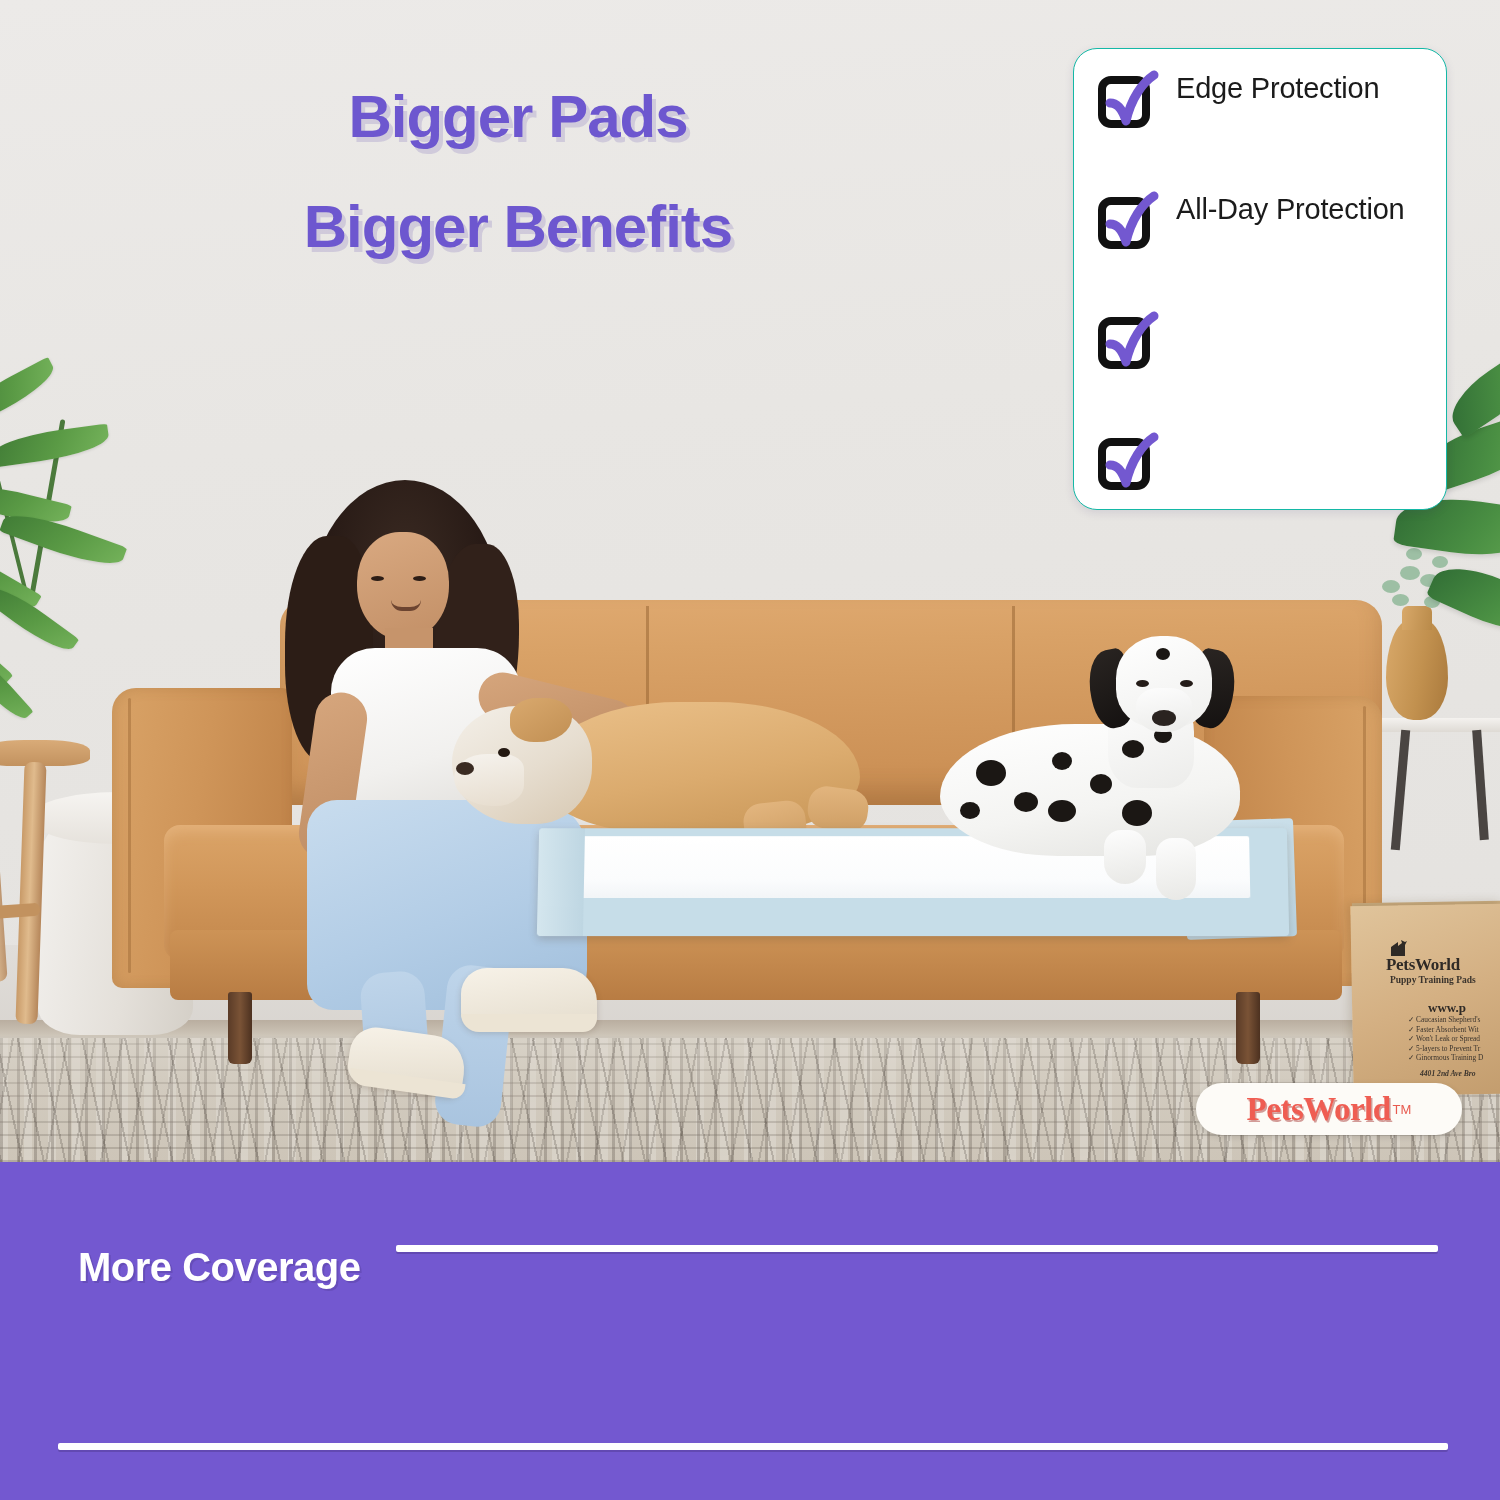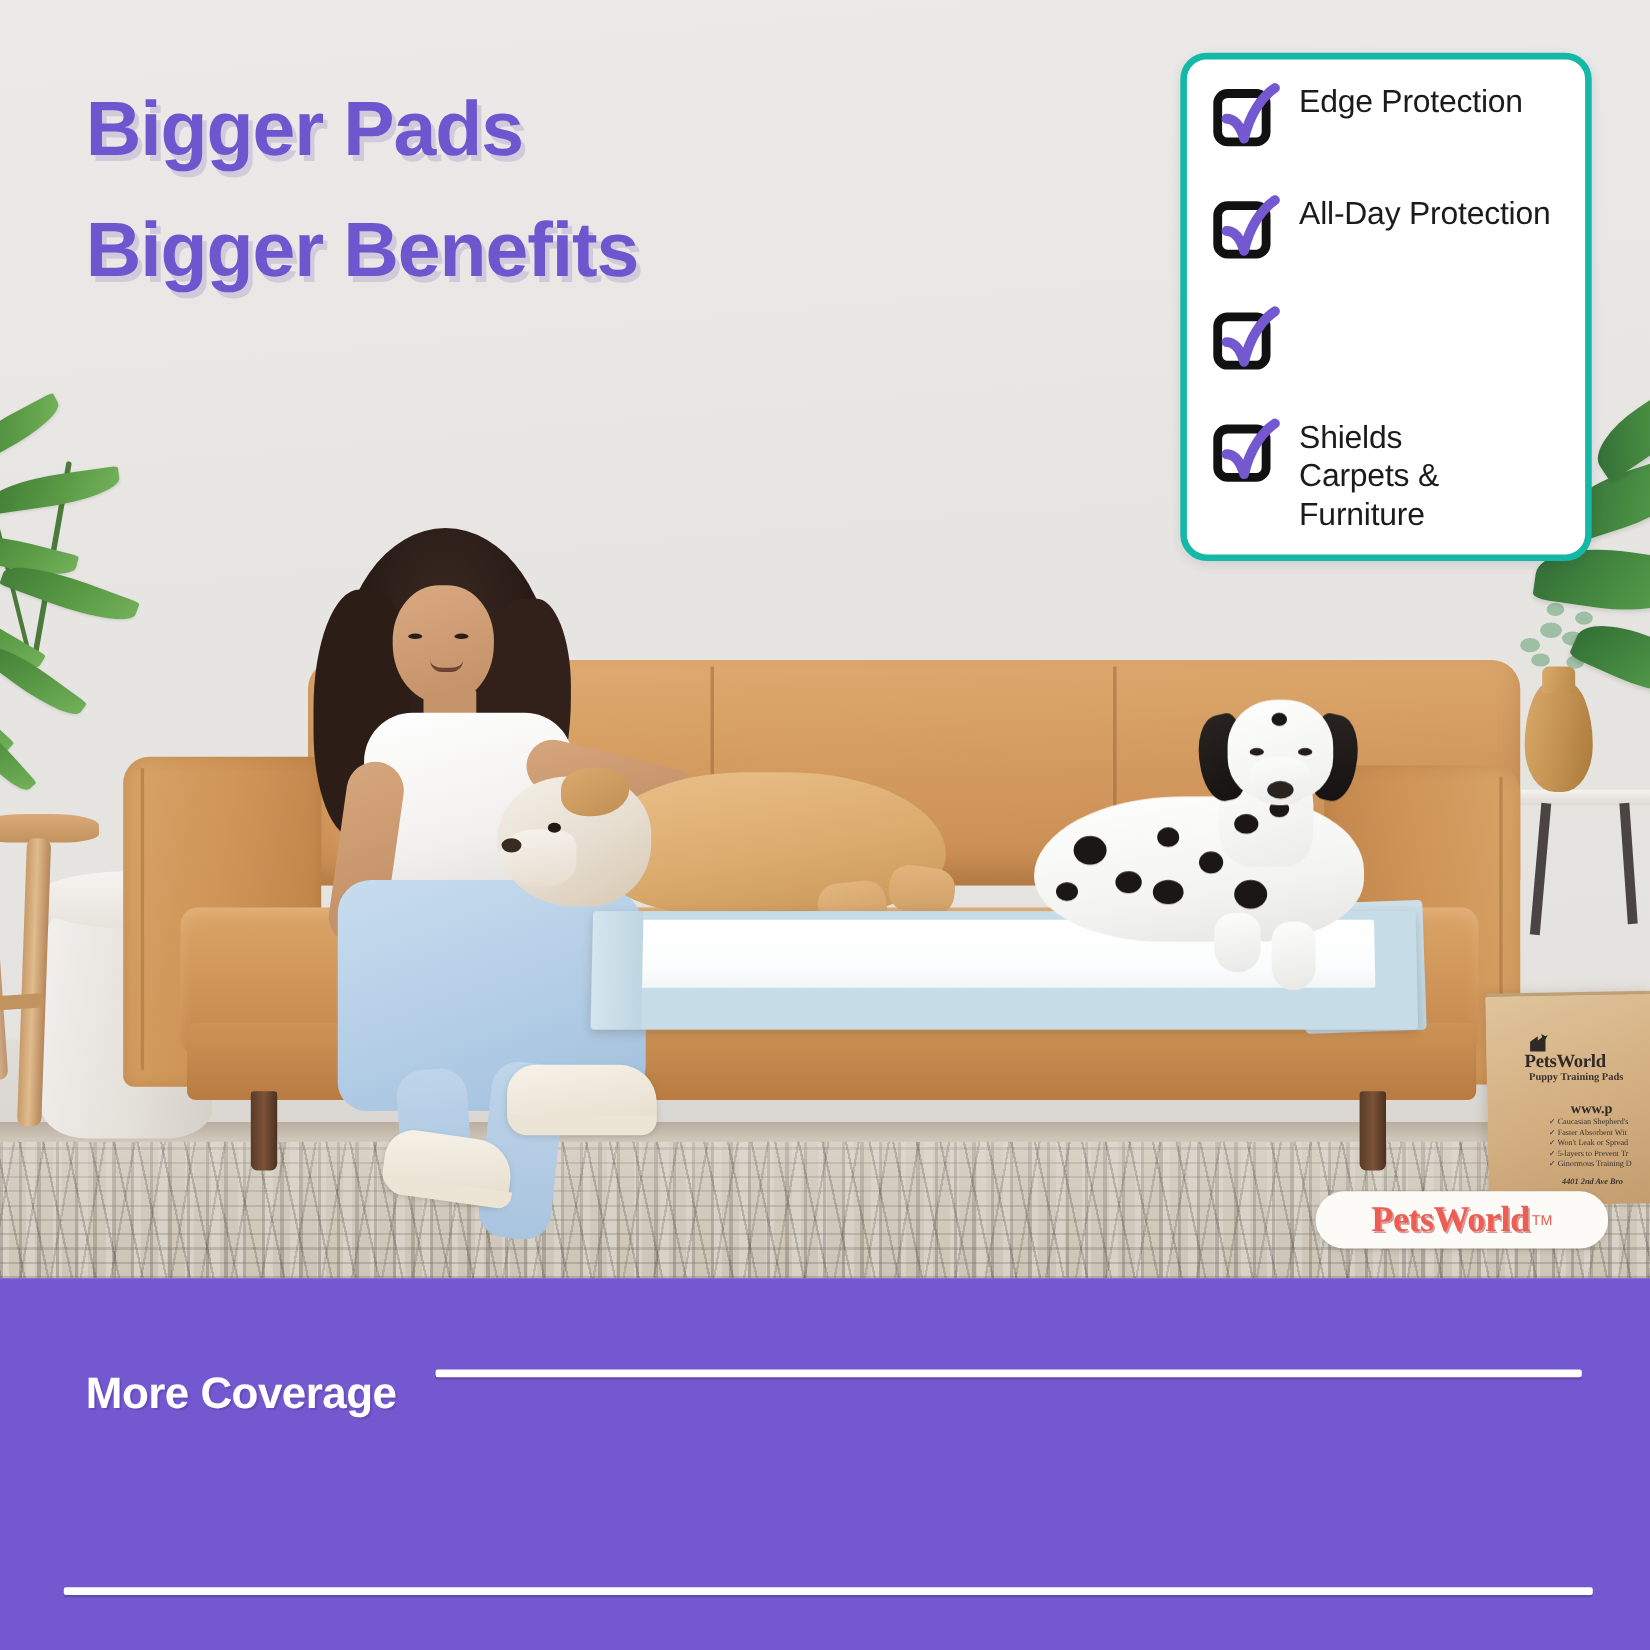"Bigger Pads" .headline { font-size: 70px -> 60px; text-align: none -> center }
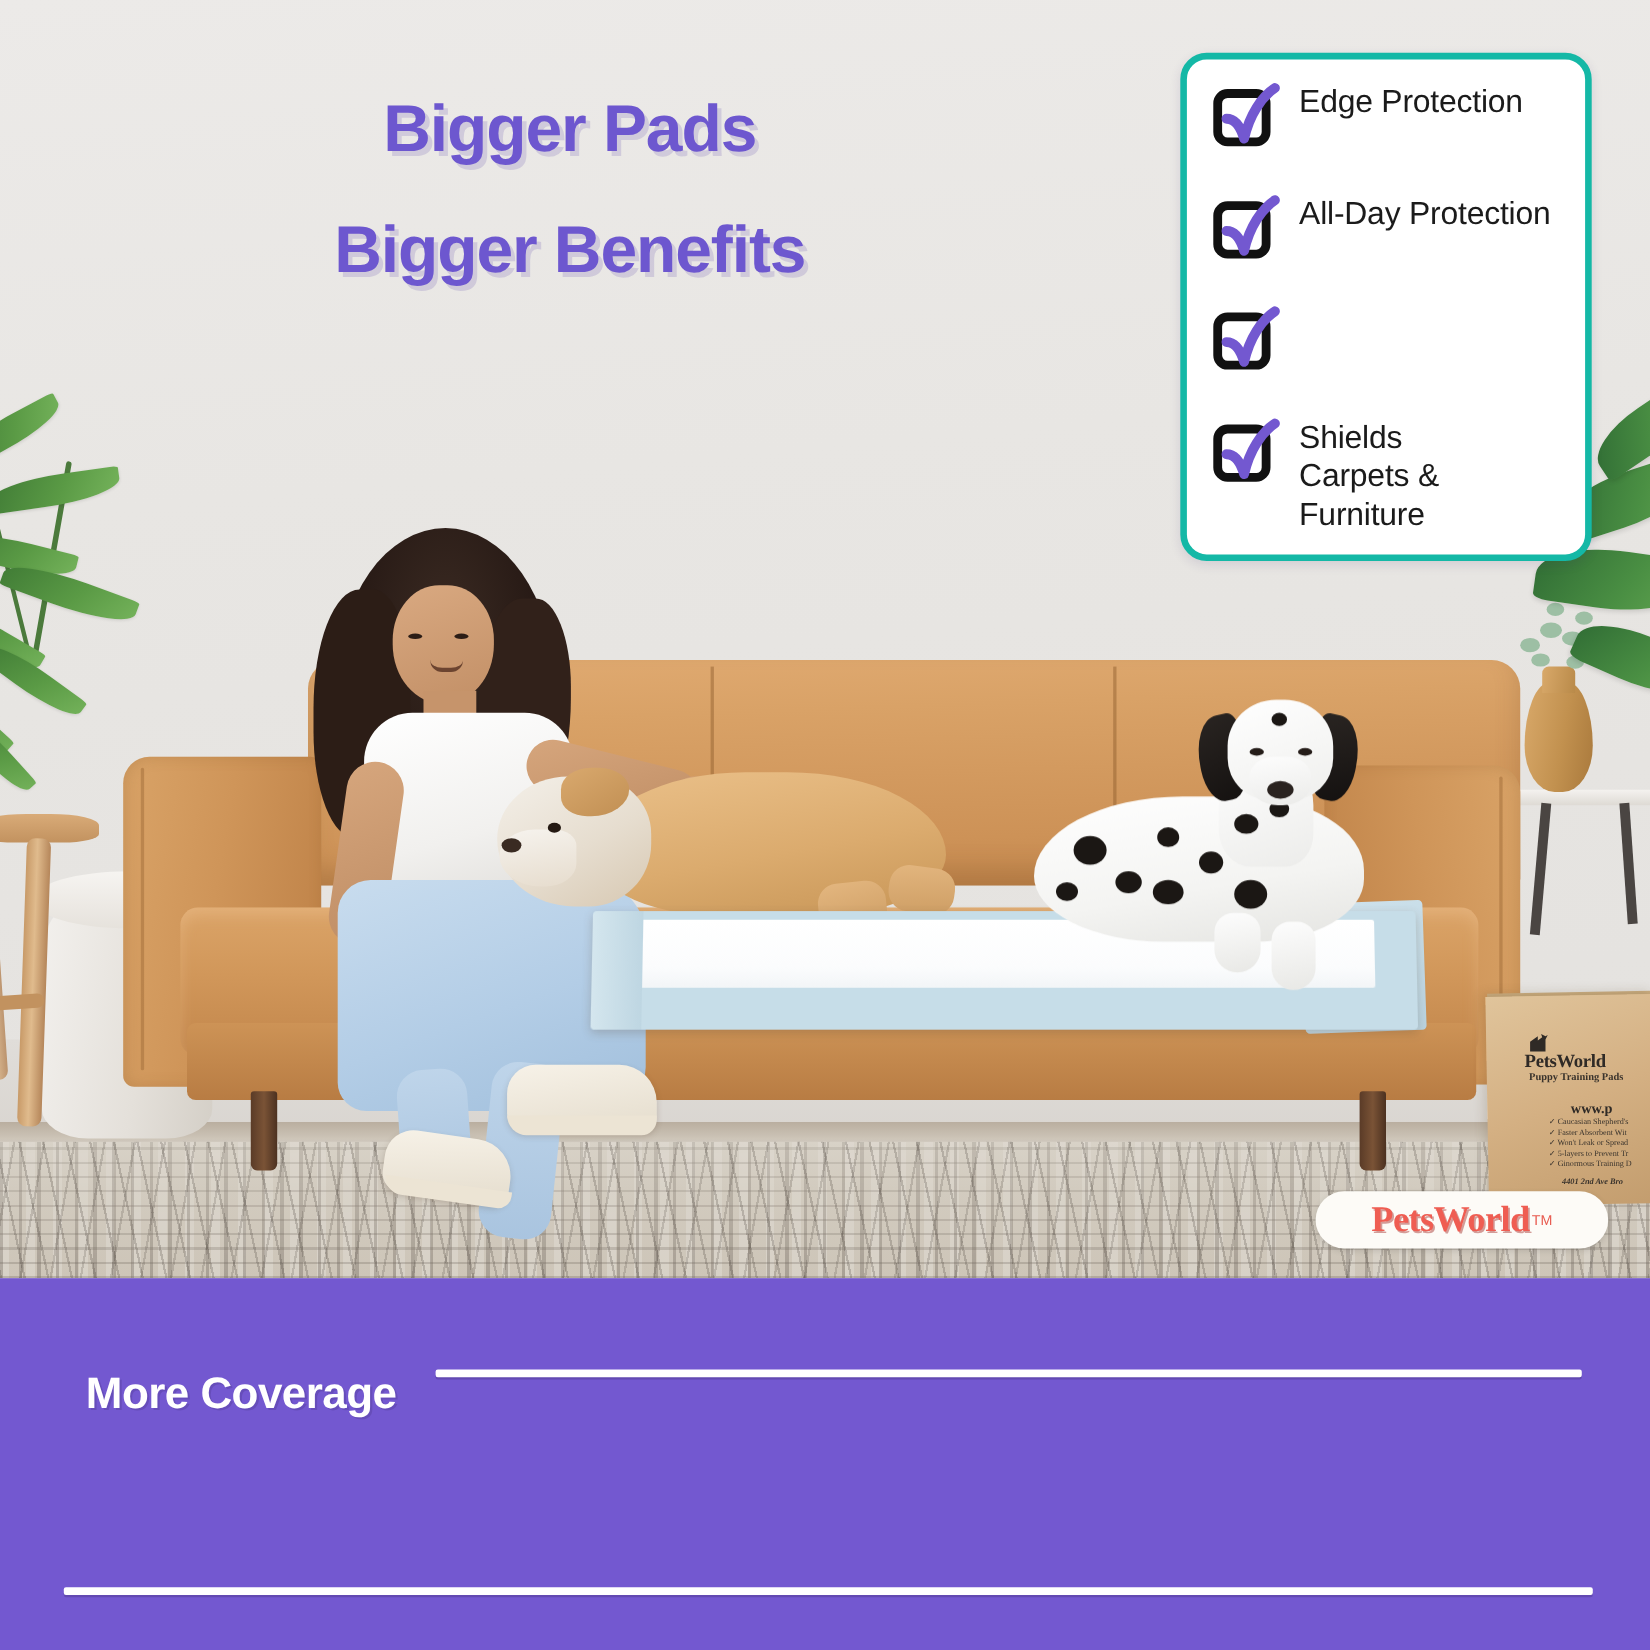"Edge Protection" .card { border: 6px solid #14b8a6 -> 1px solid #14b8a6 }
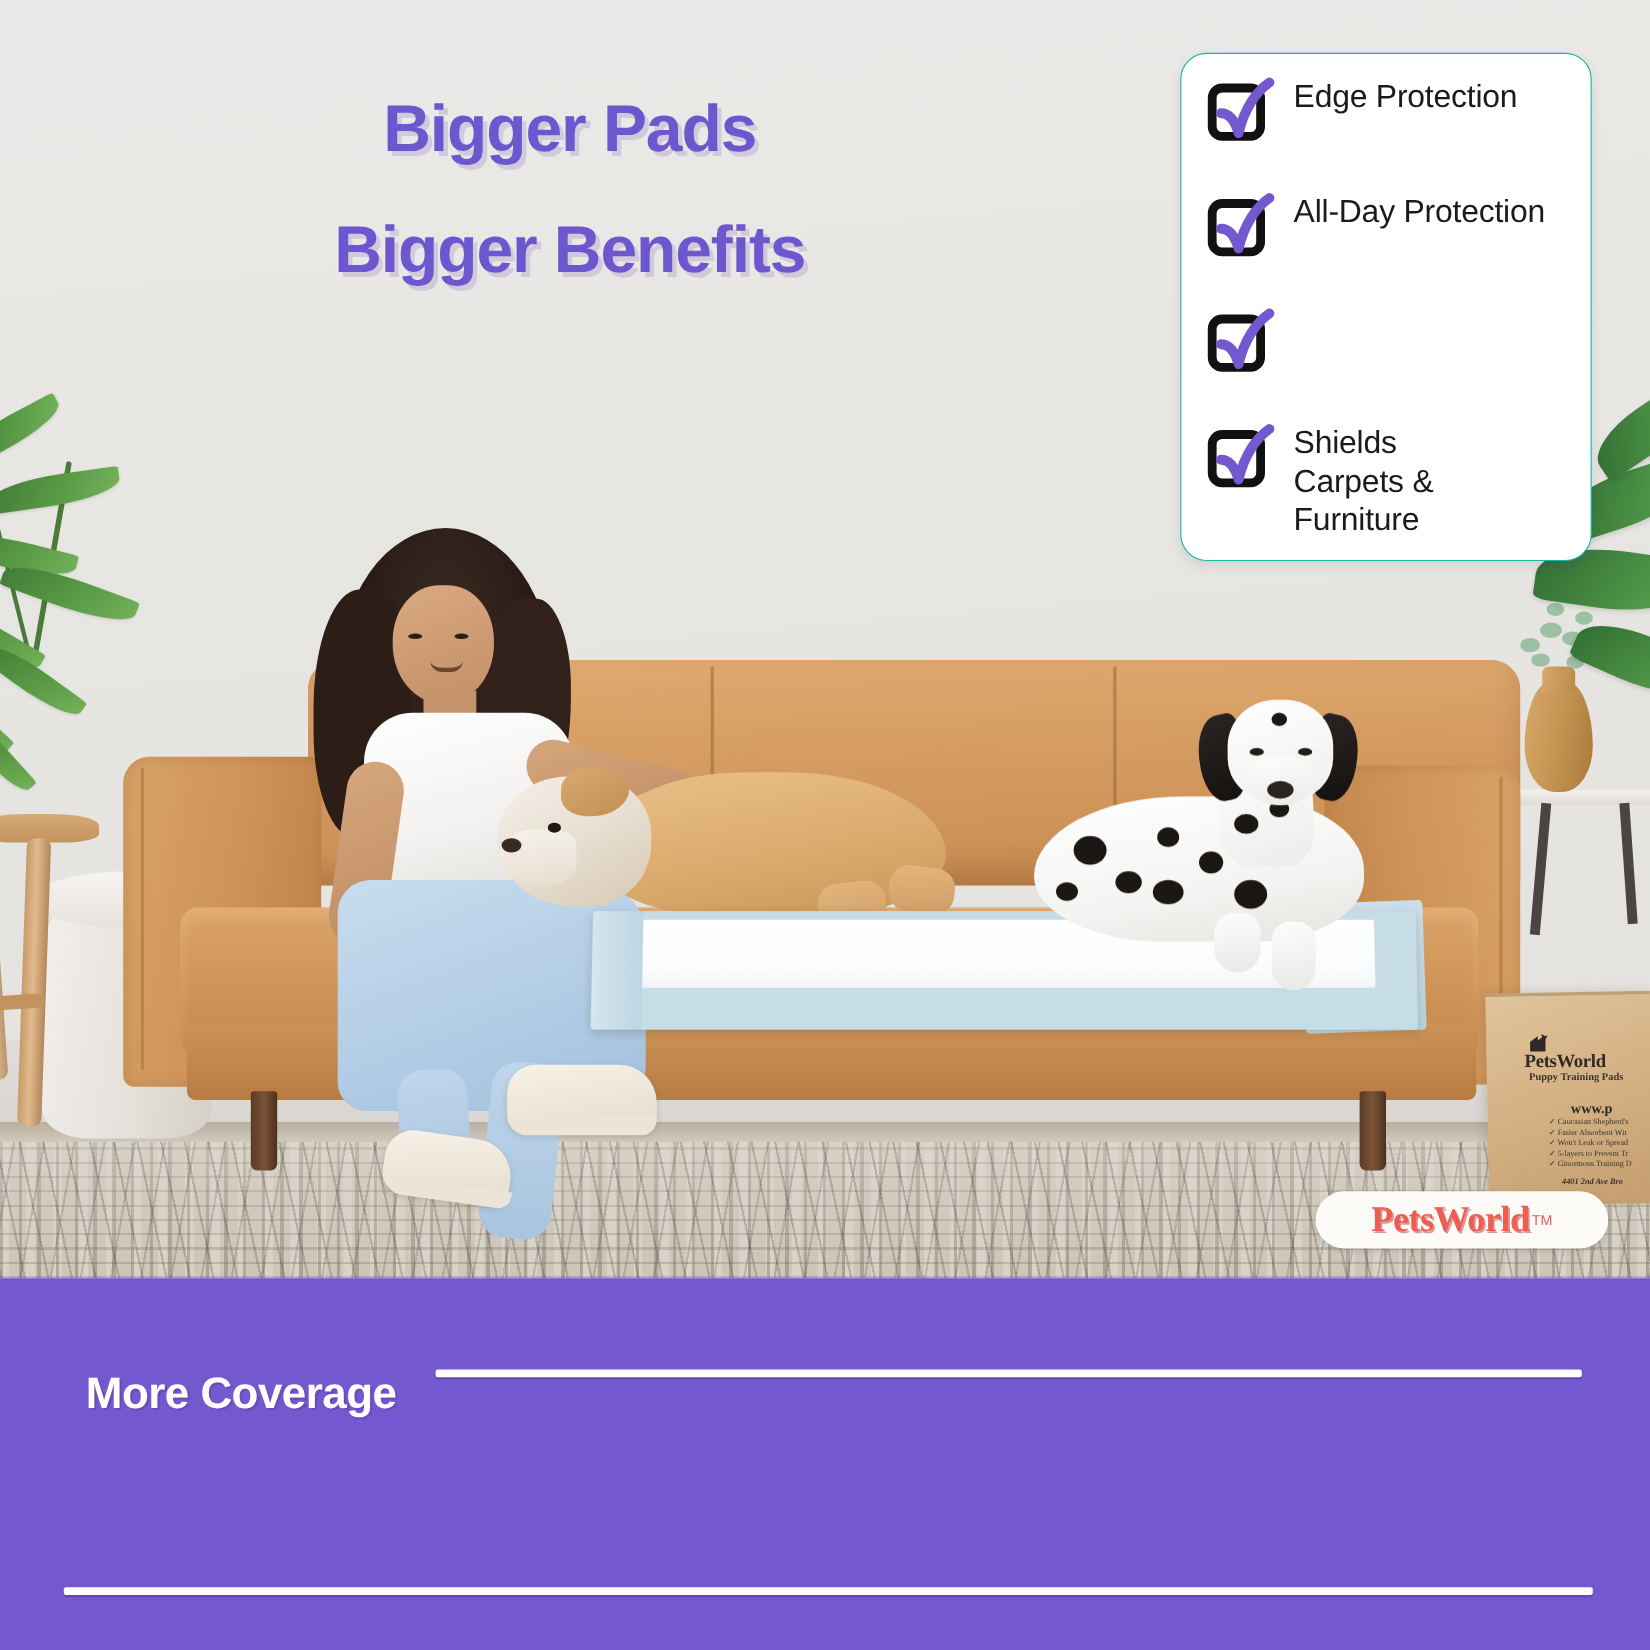"Shields Carpets & Furniture" span.cl-text { html: <span>Shields Carpets &amp; Furniture</span> -> none }
